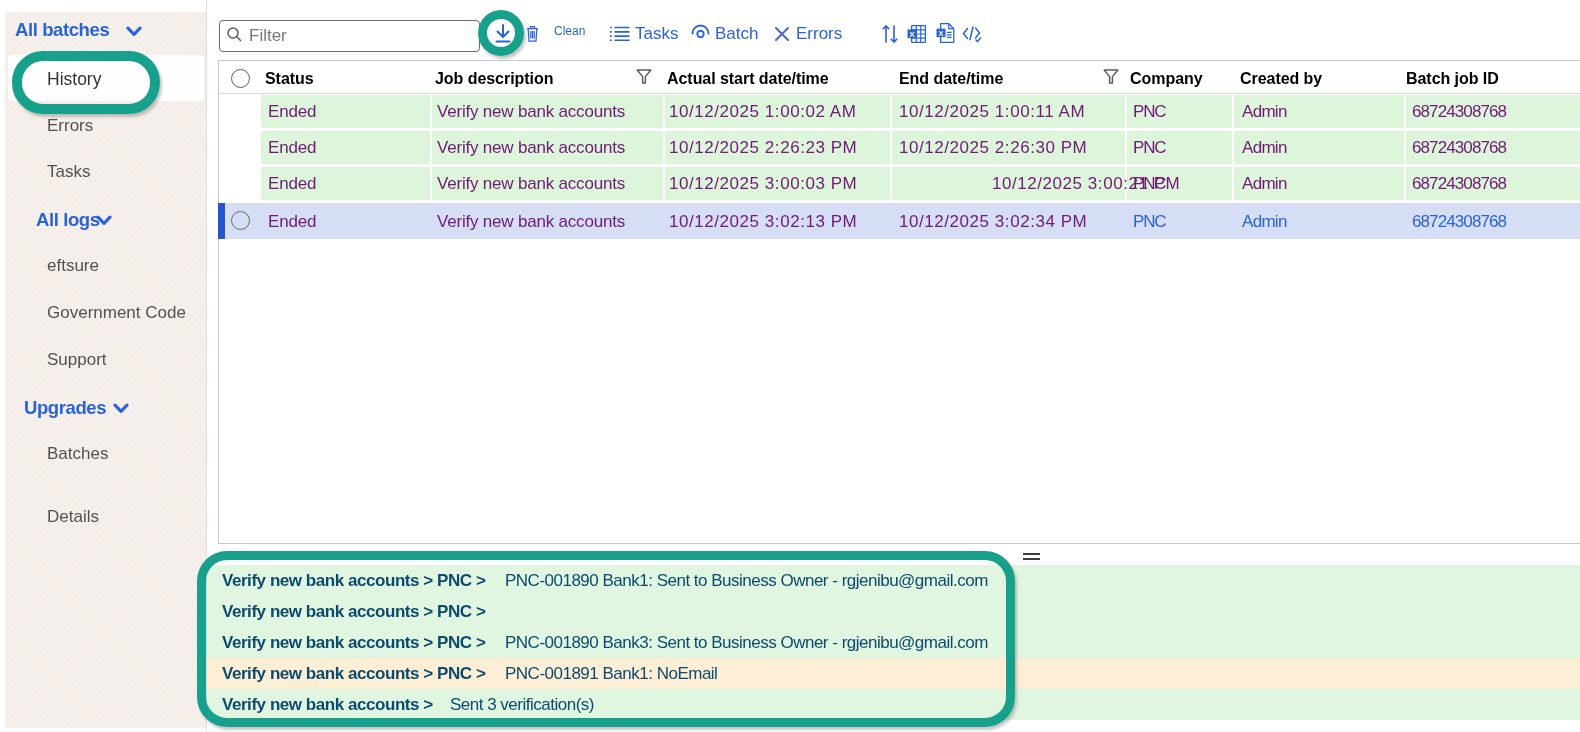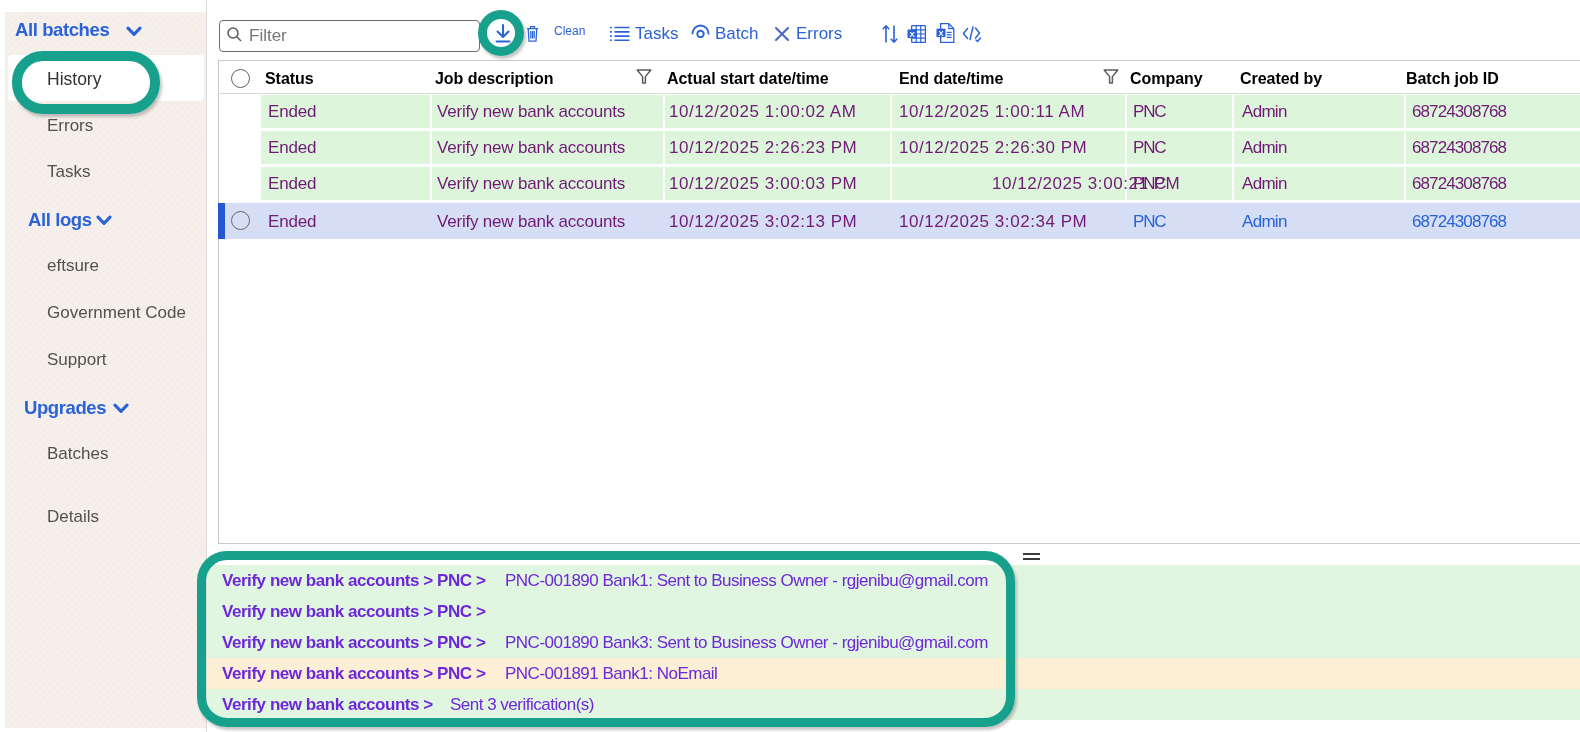"All logs" div.navtop { left: 28px -> 36px }
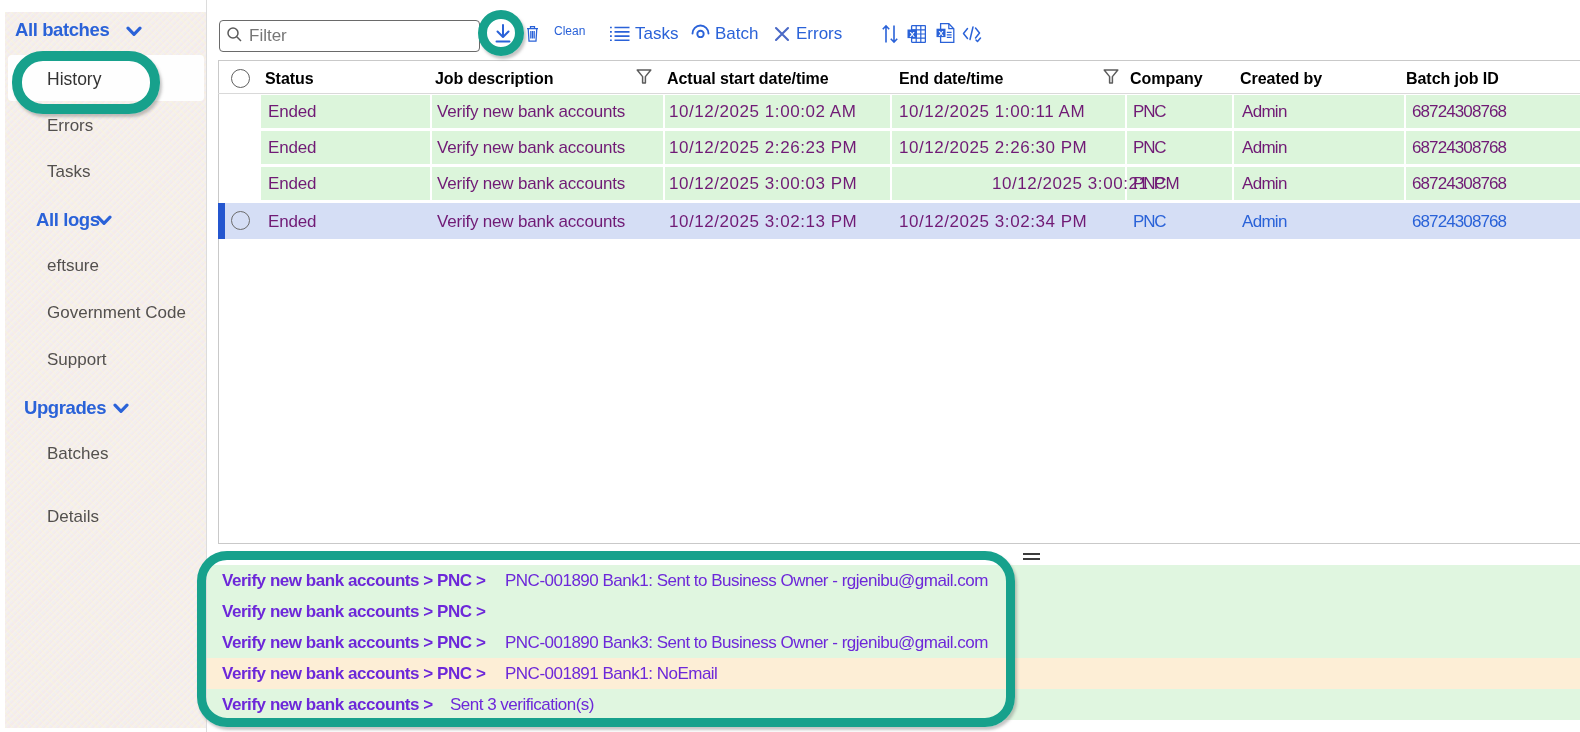"Verify new bank accounts >" .logrow { color: #6d28d9 -> #0c4a6e }
